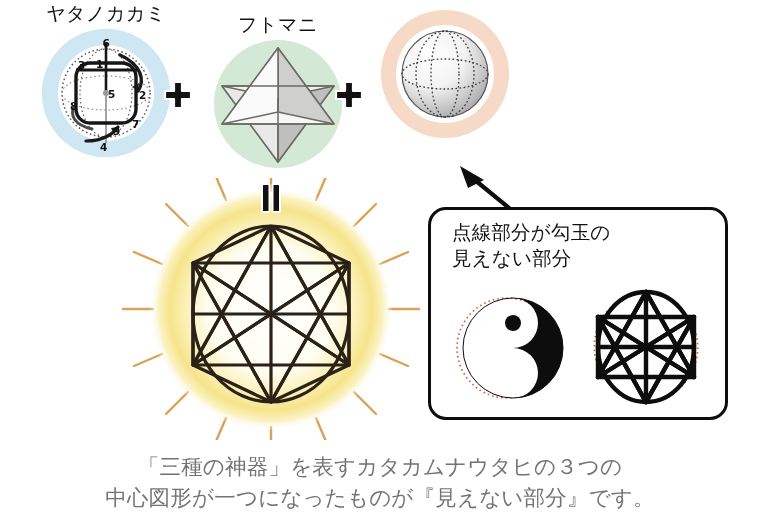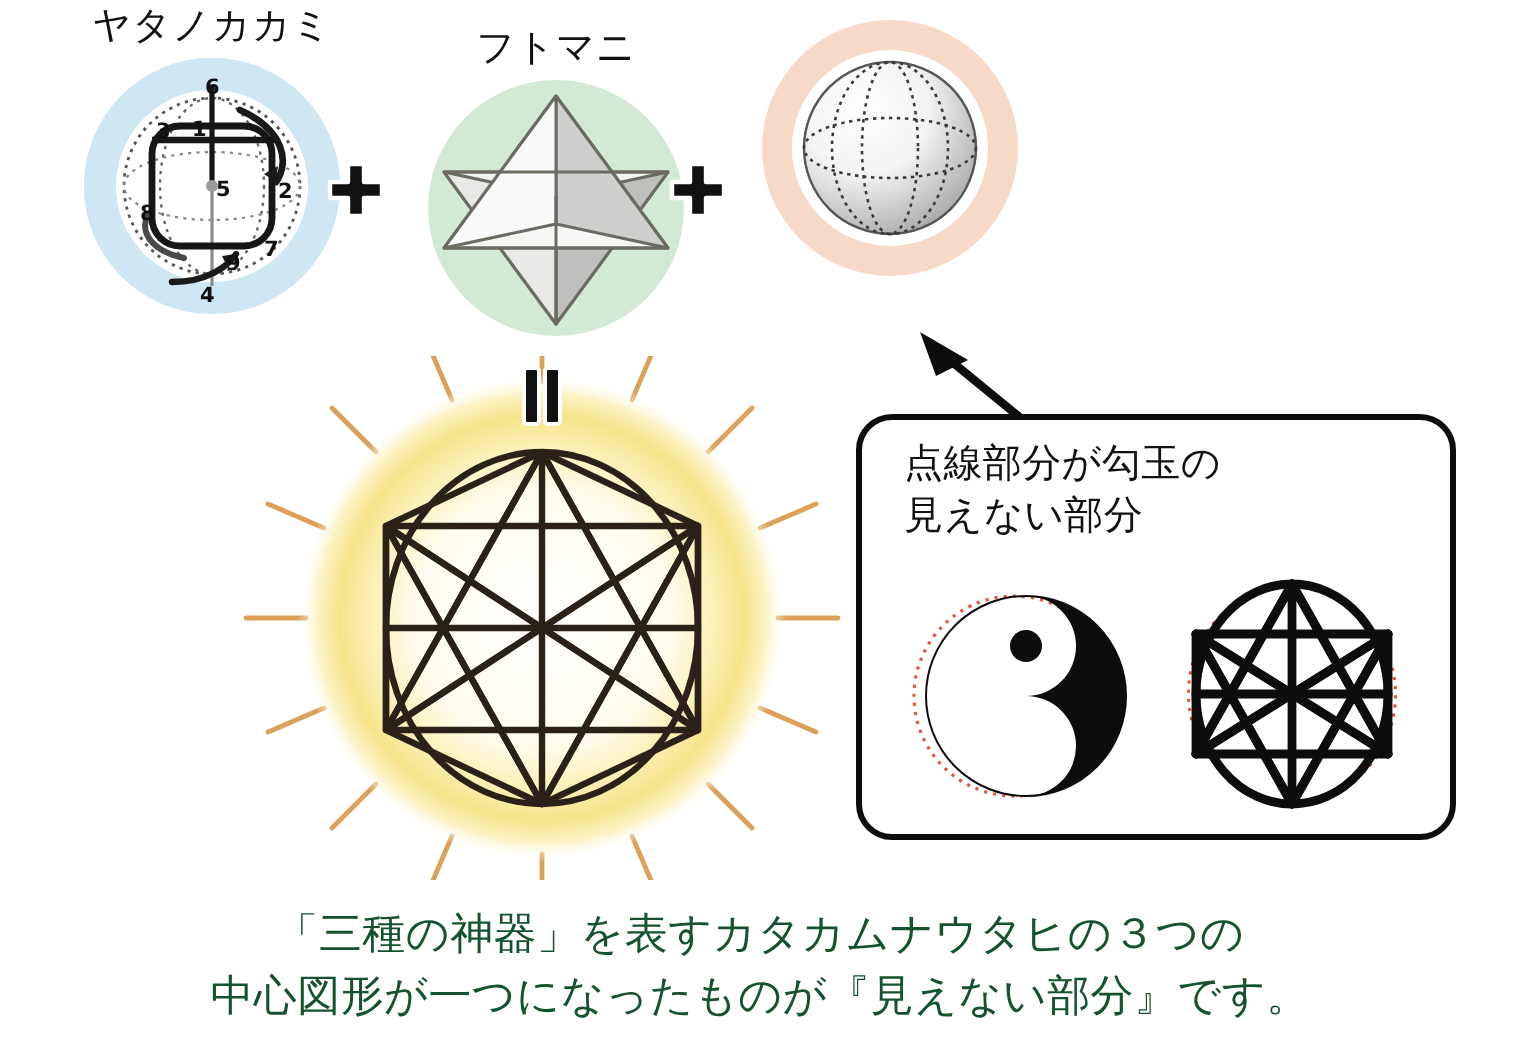"「三種の神器」を表すカタカムナウタヒの３つの" .caption { color: #14532d -> #737373 }
